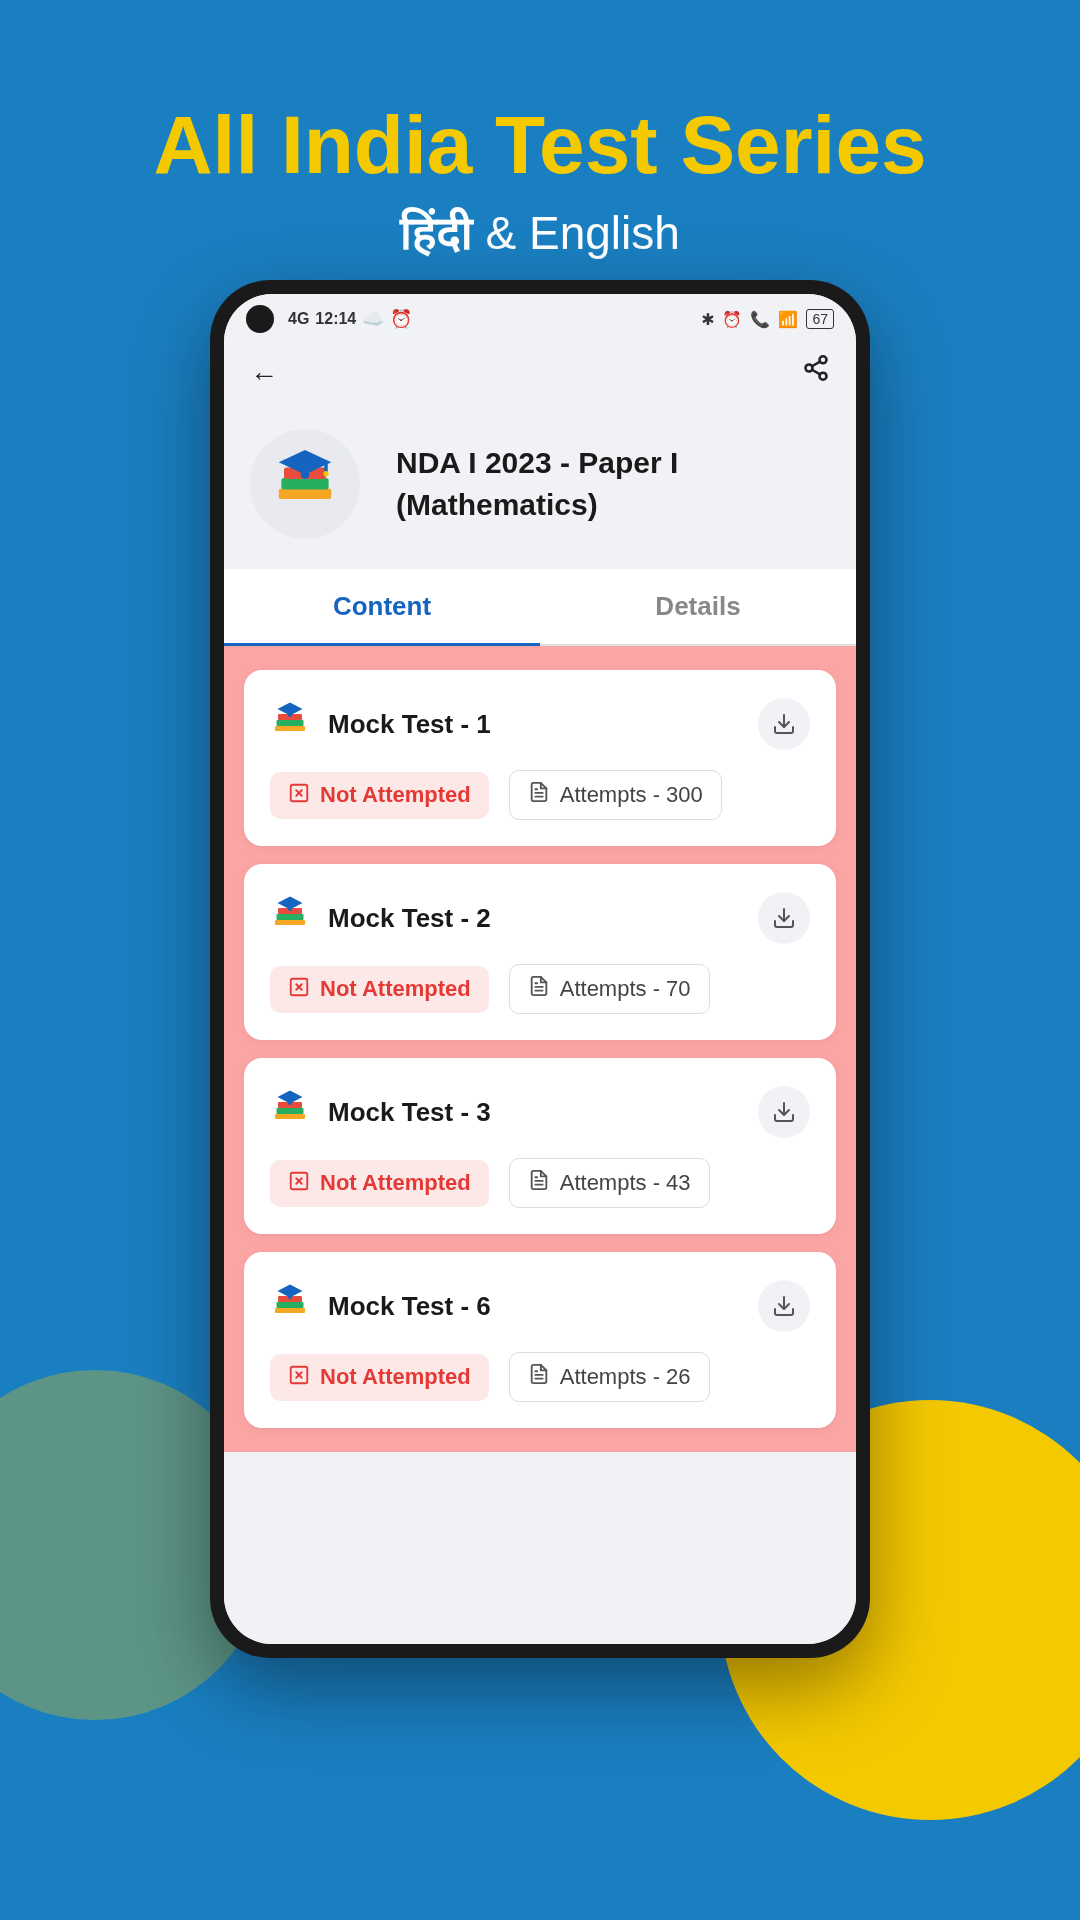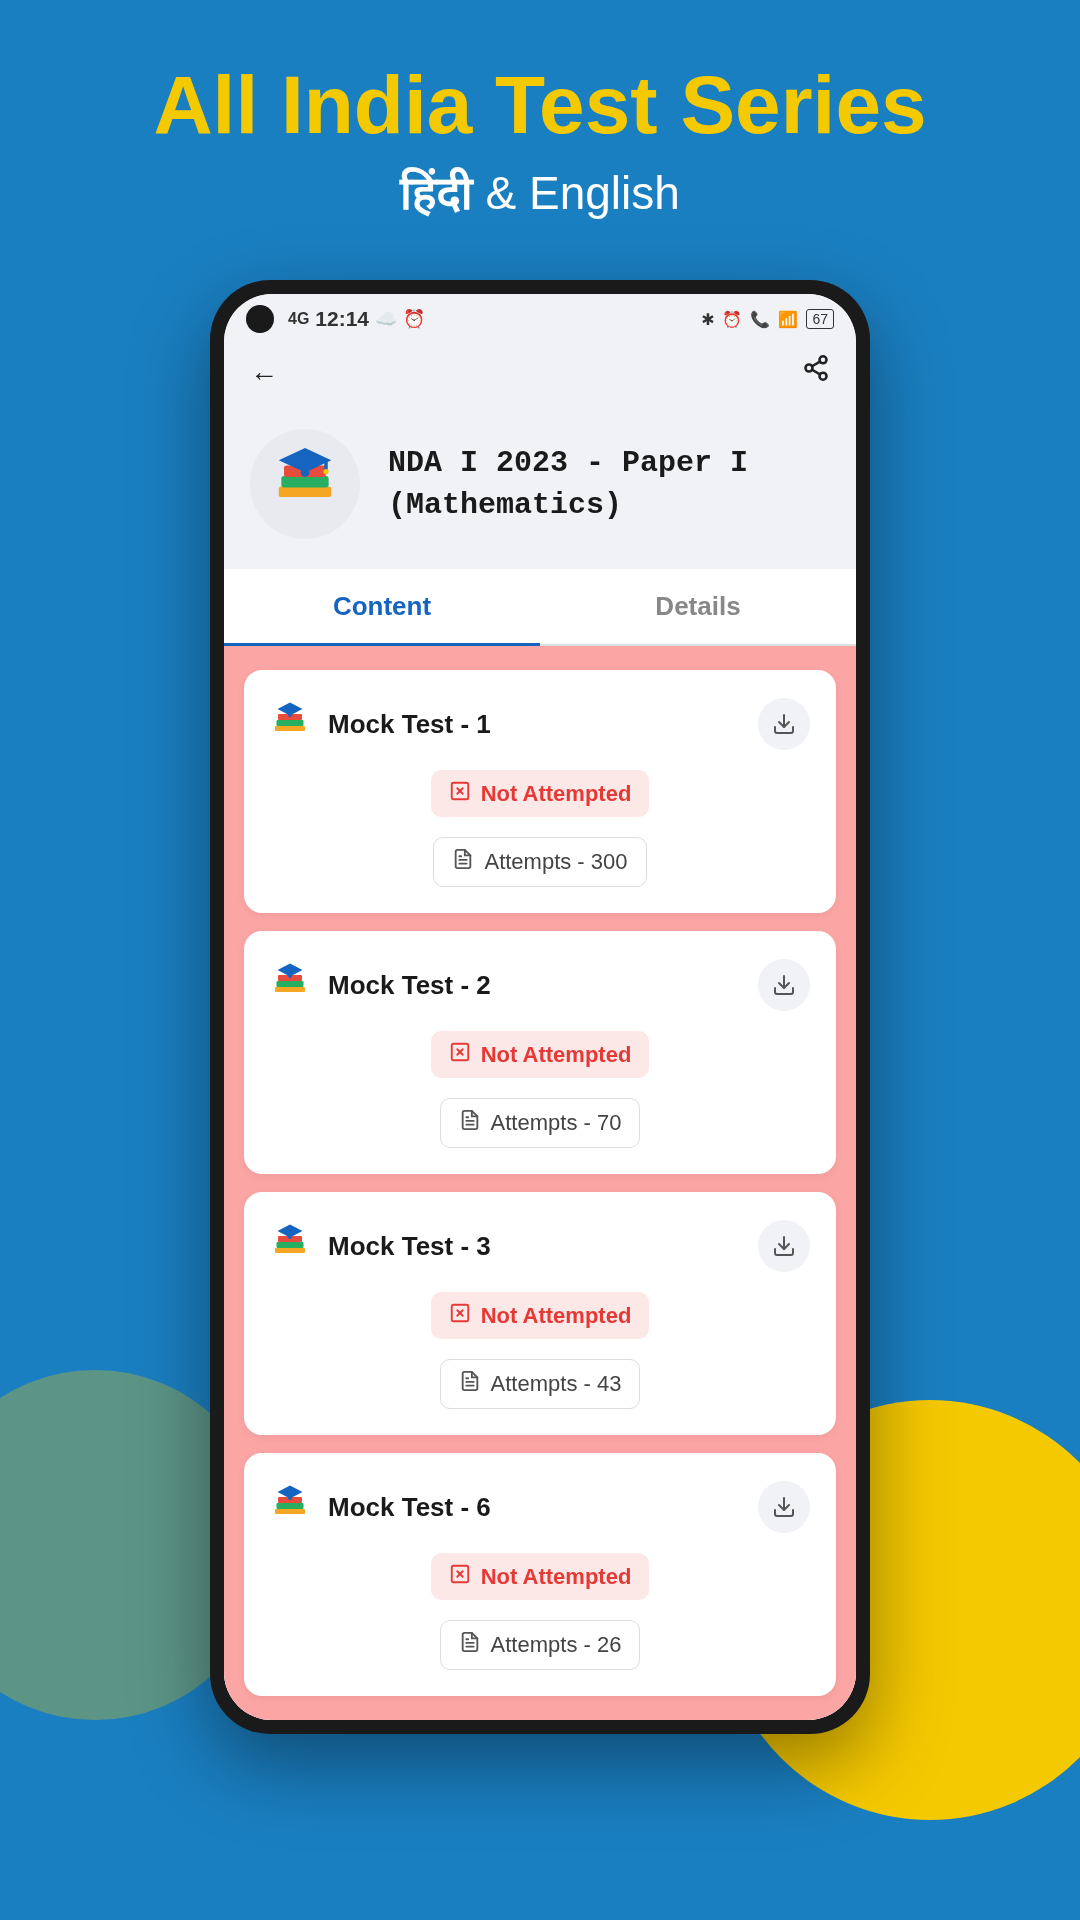"All India Test Series" .main-title { margin-top: none -> 40px }
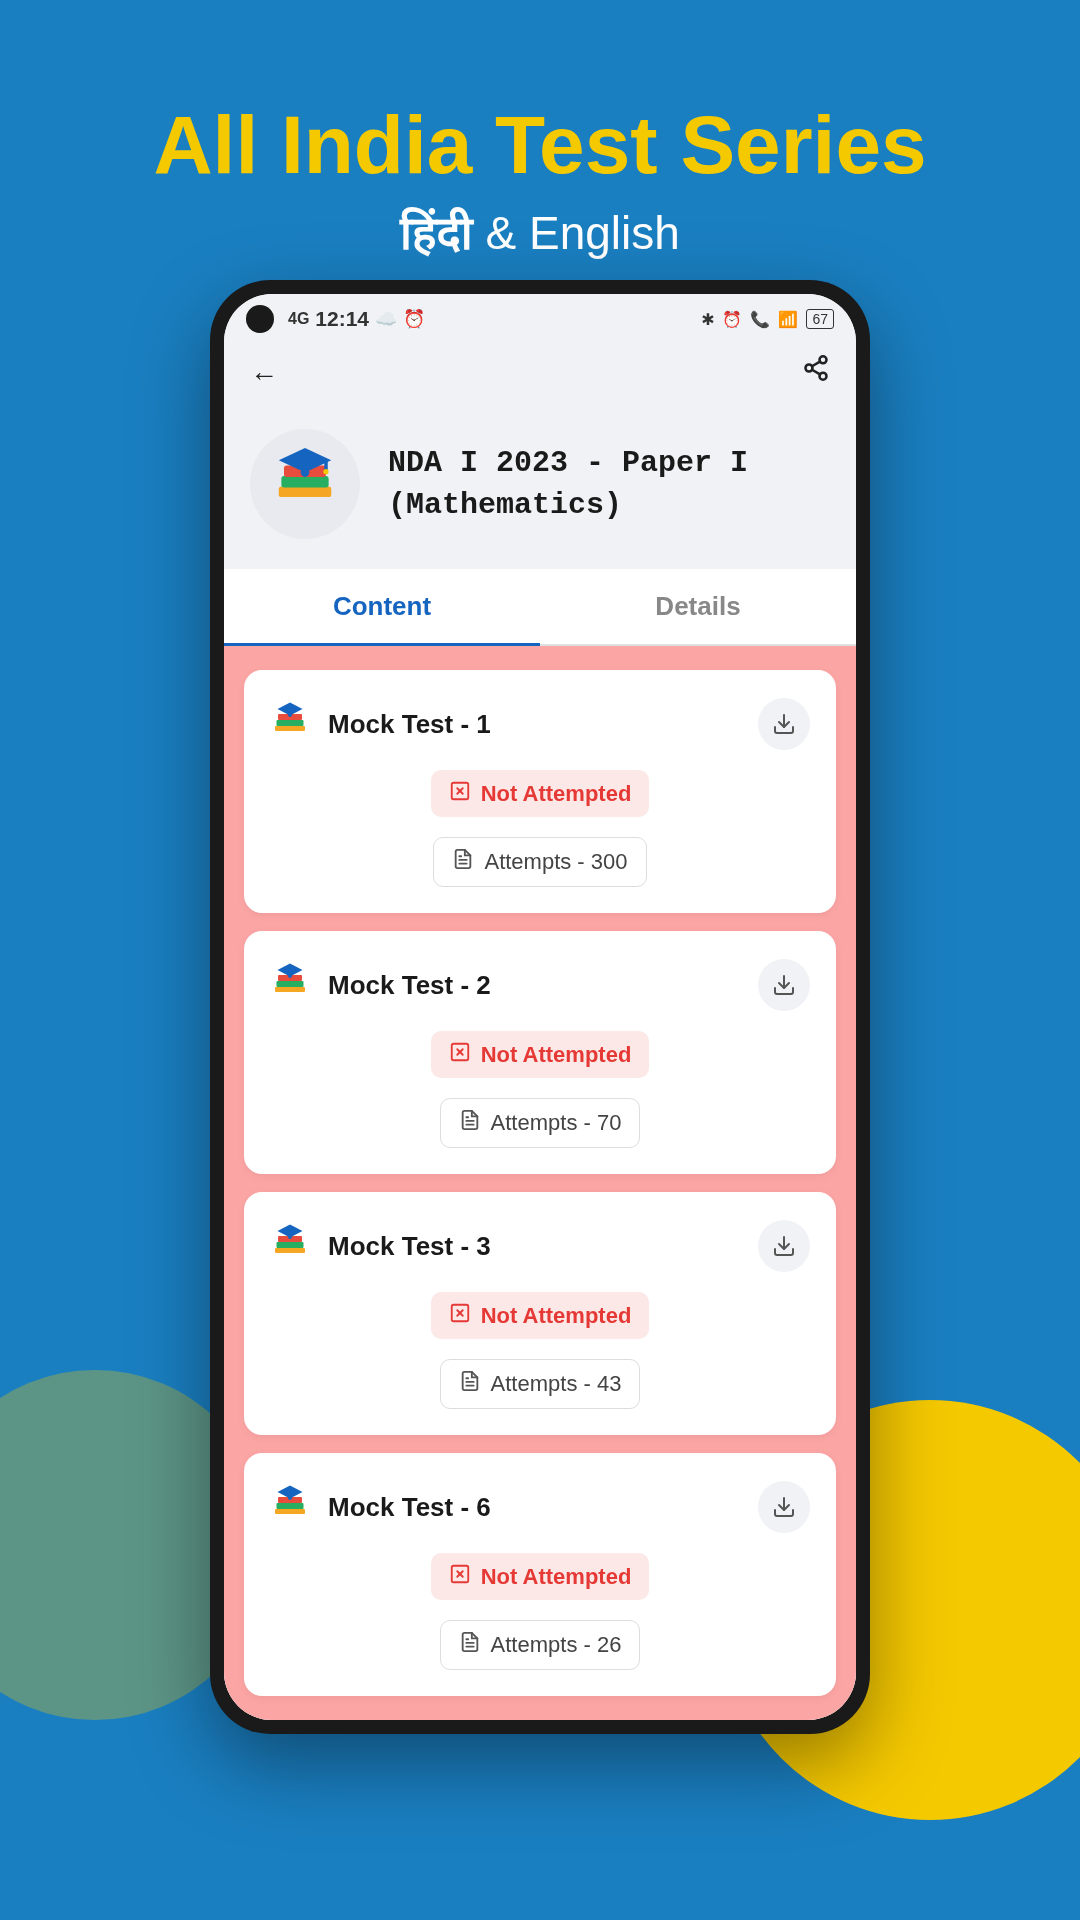"12:14" span { font-size: 21px -> 16px }
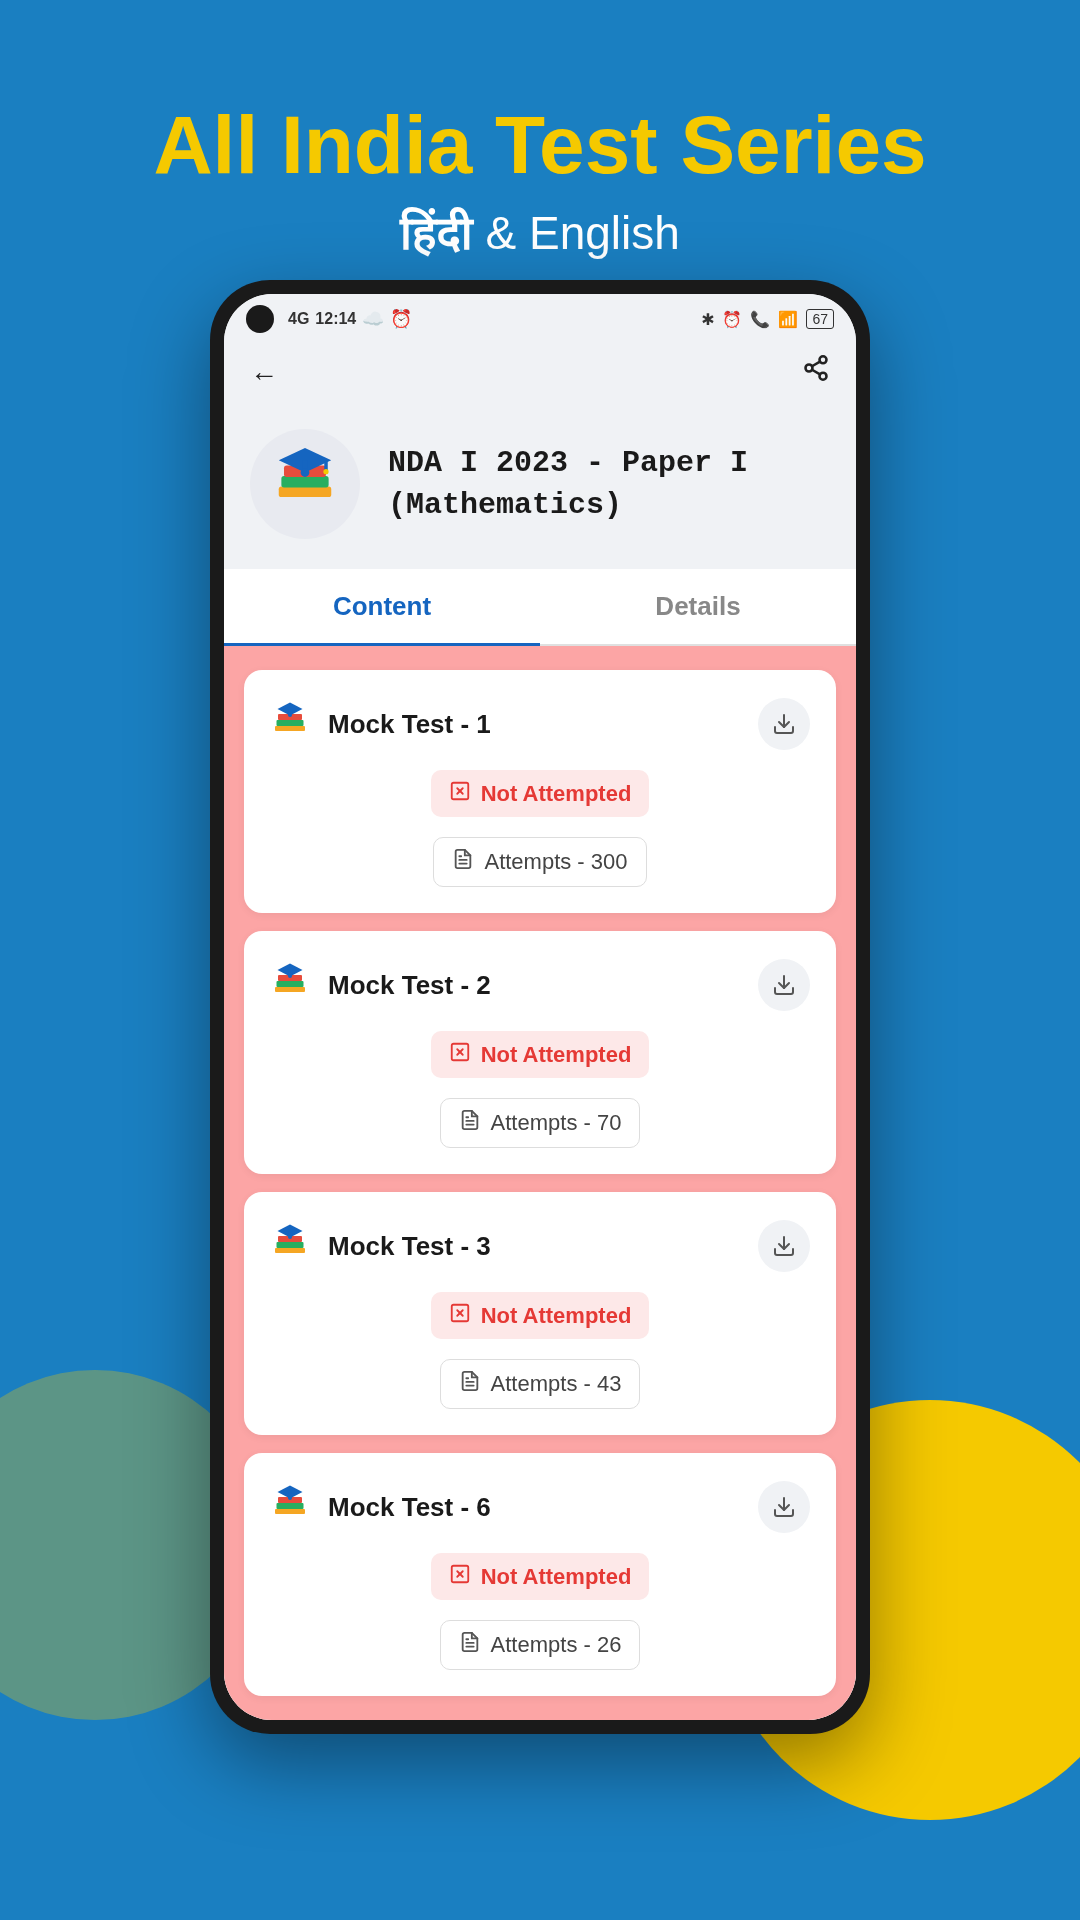"NDA I 2023 - Paper" .course-header { font-family: Liberation Mono, monospace -> none; gap: 28px -> 36px }
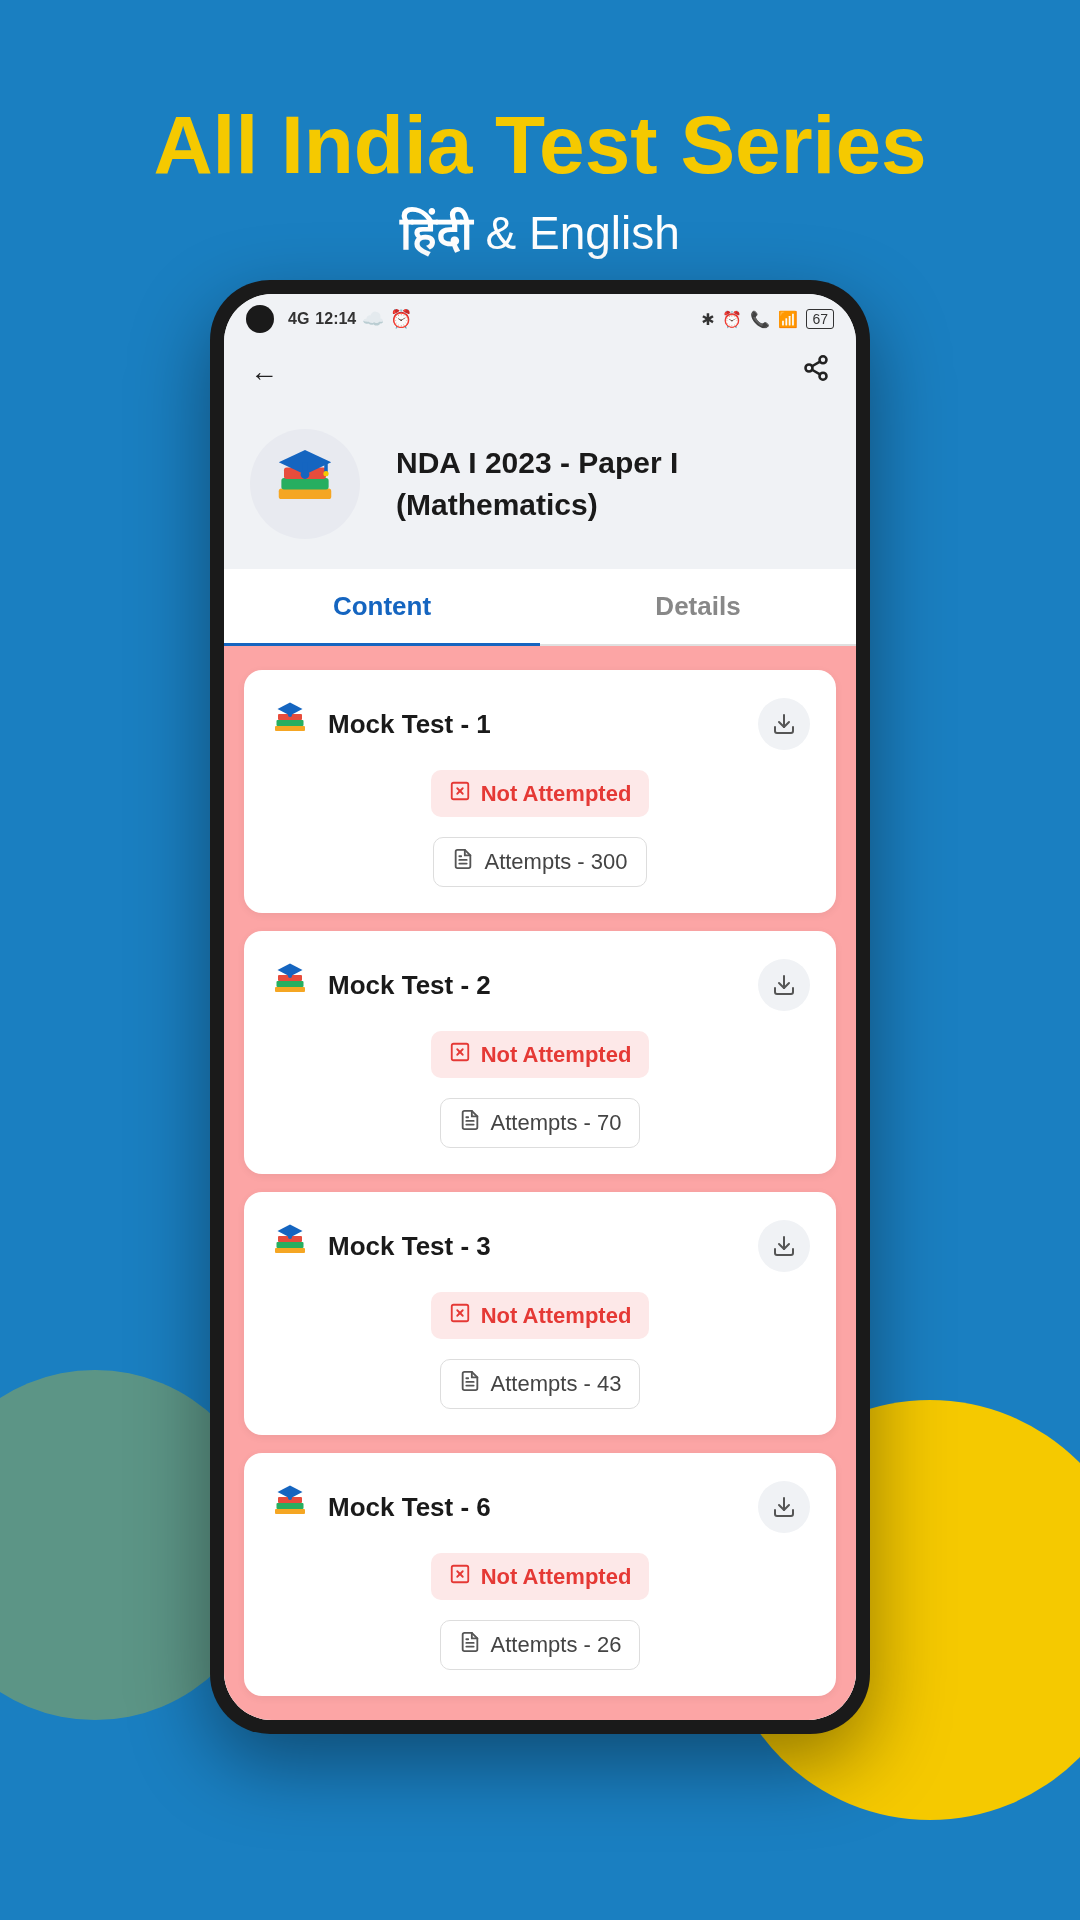"Not Attempted" .test-card-footer { flex-direction: column -> none }
